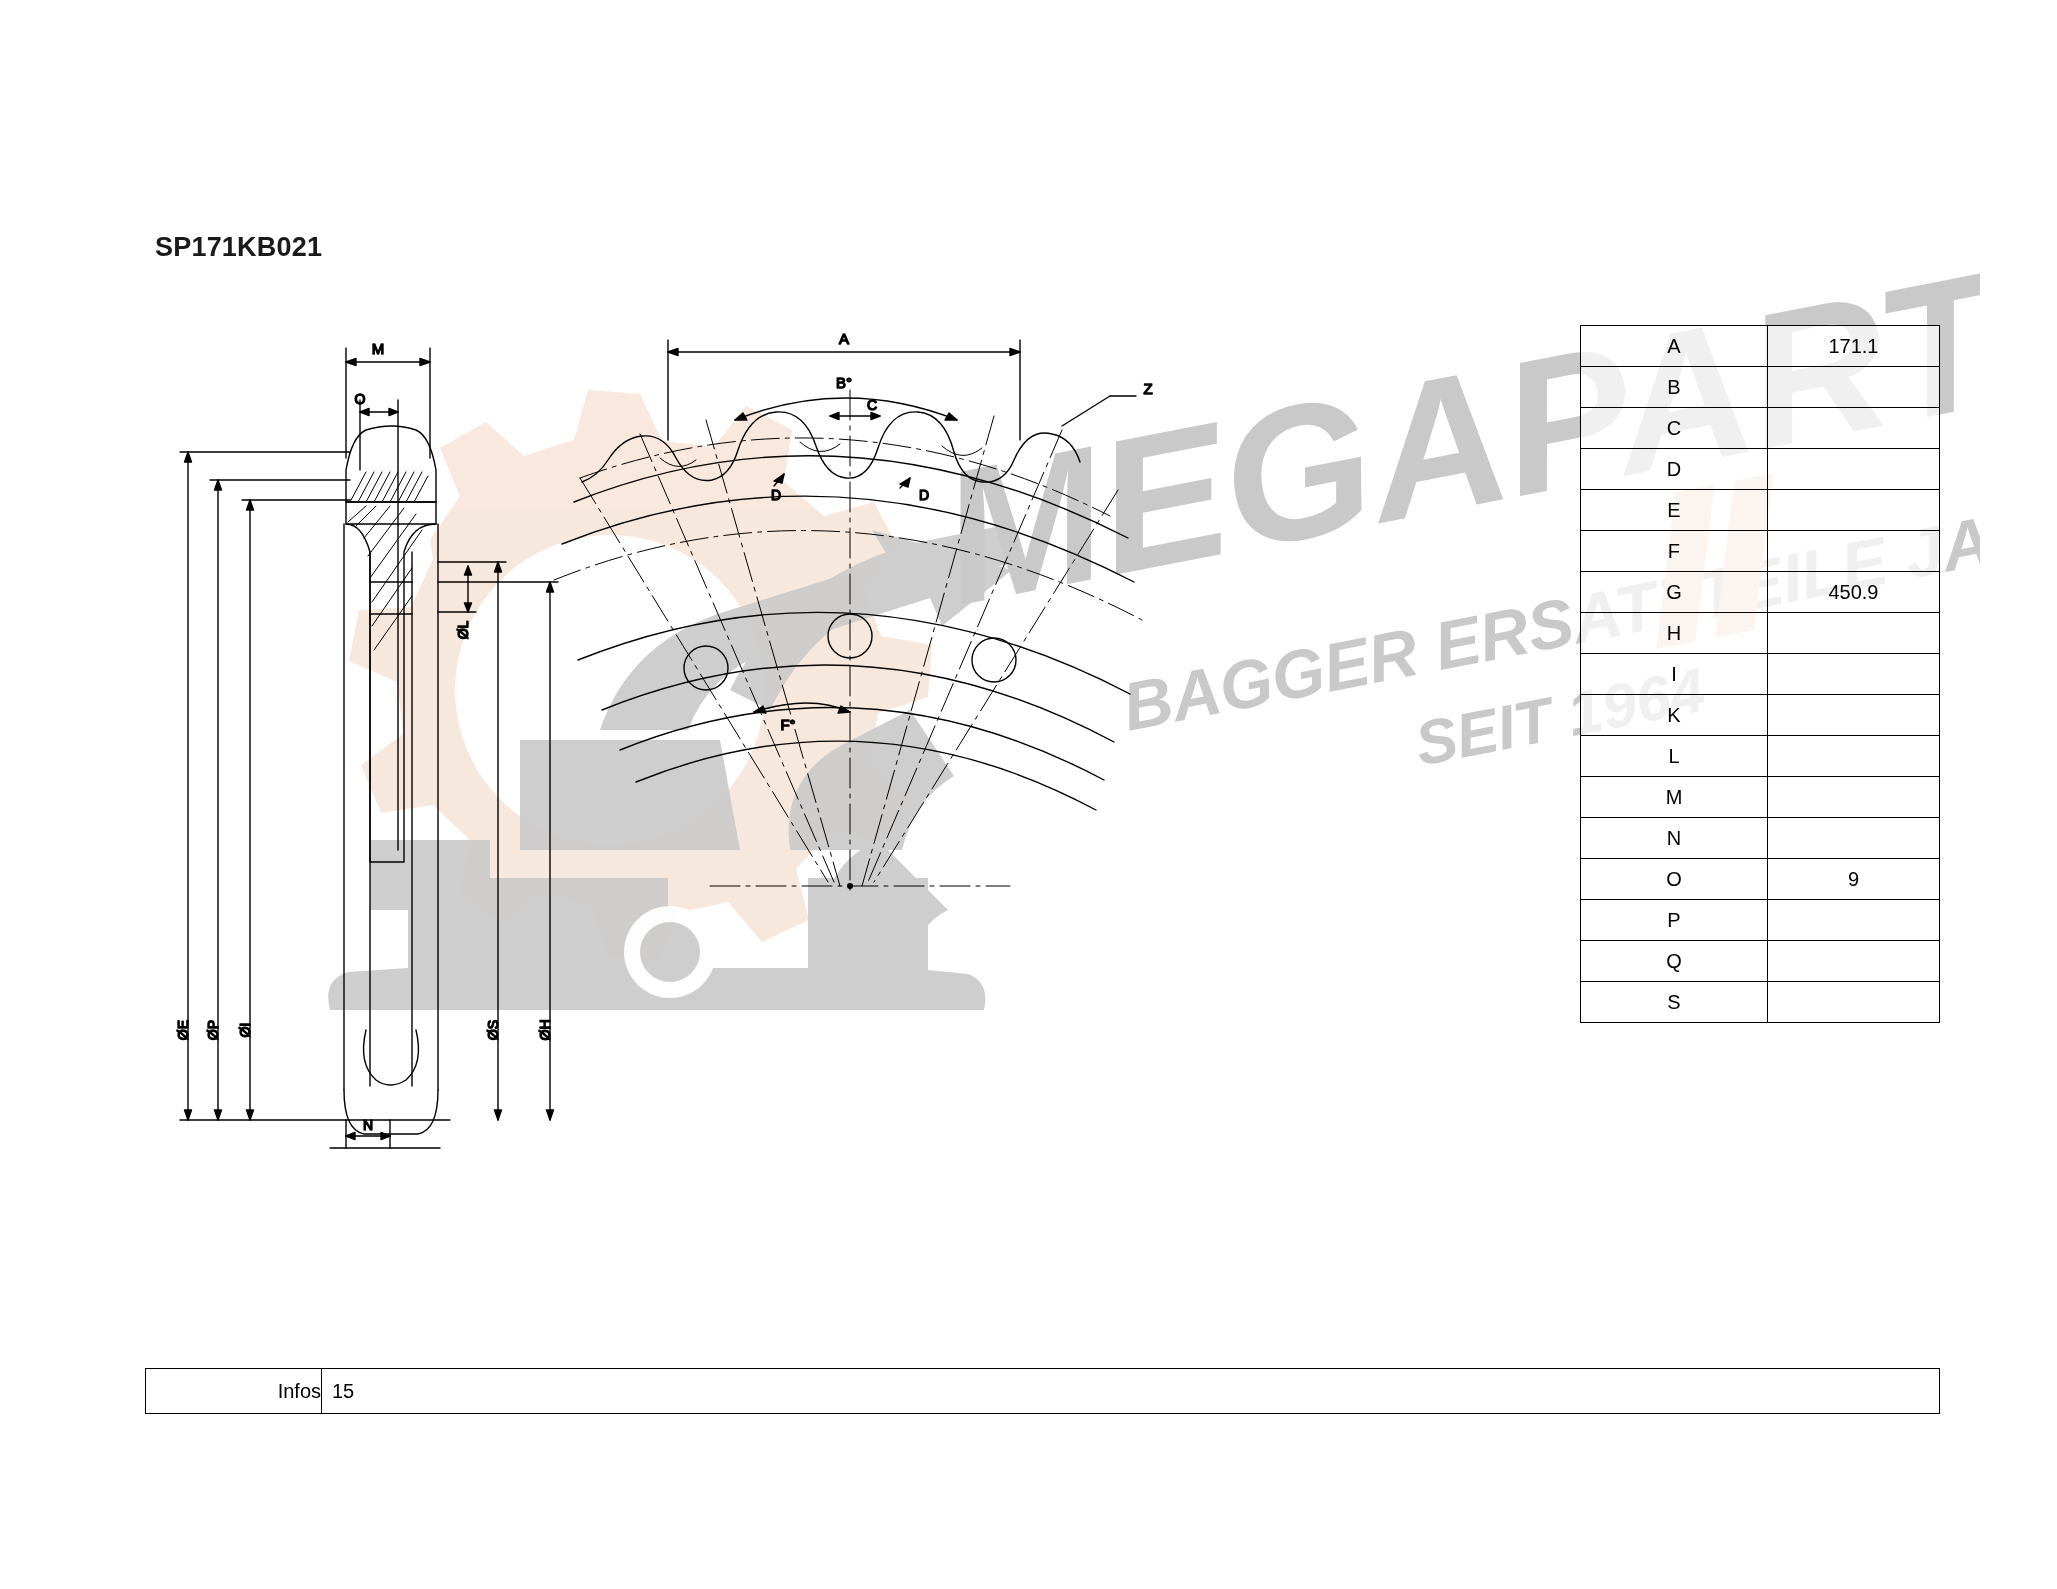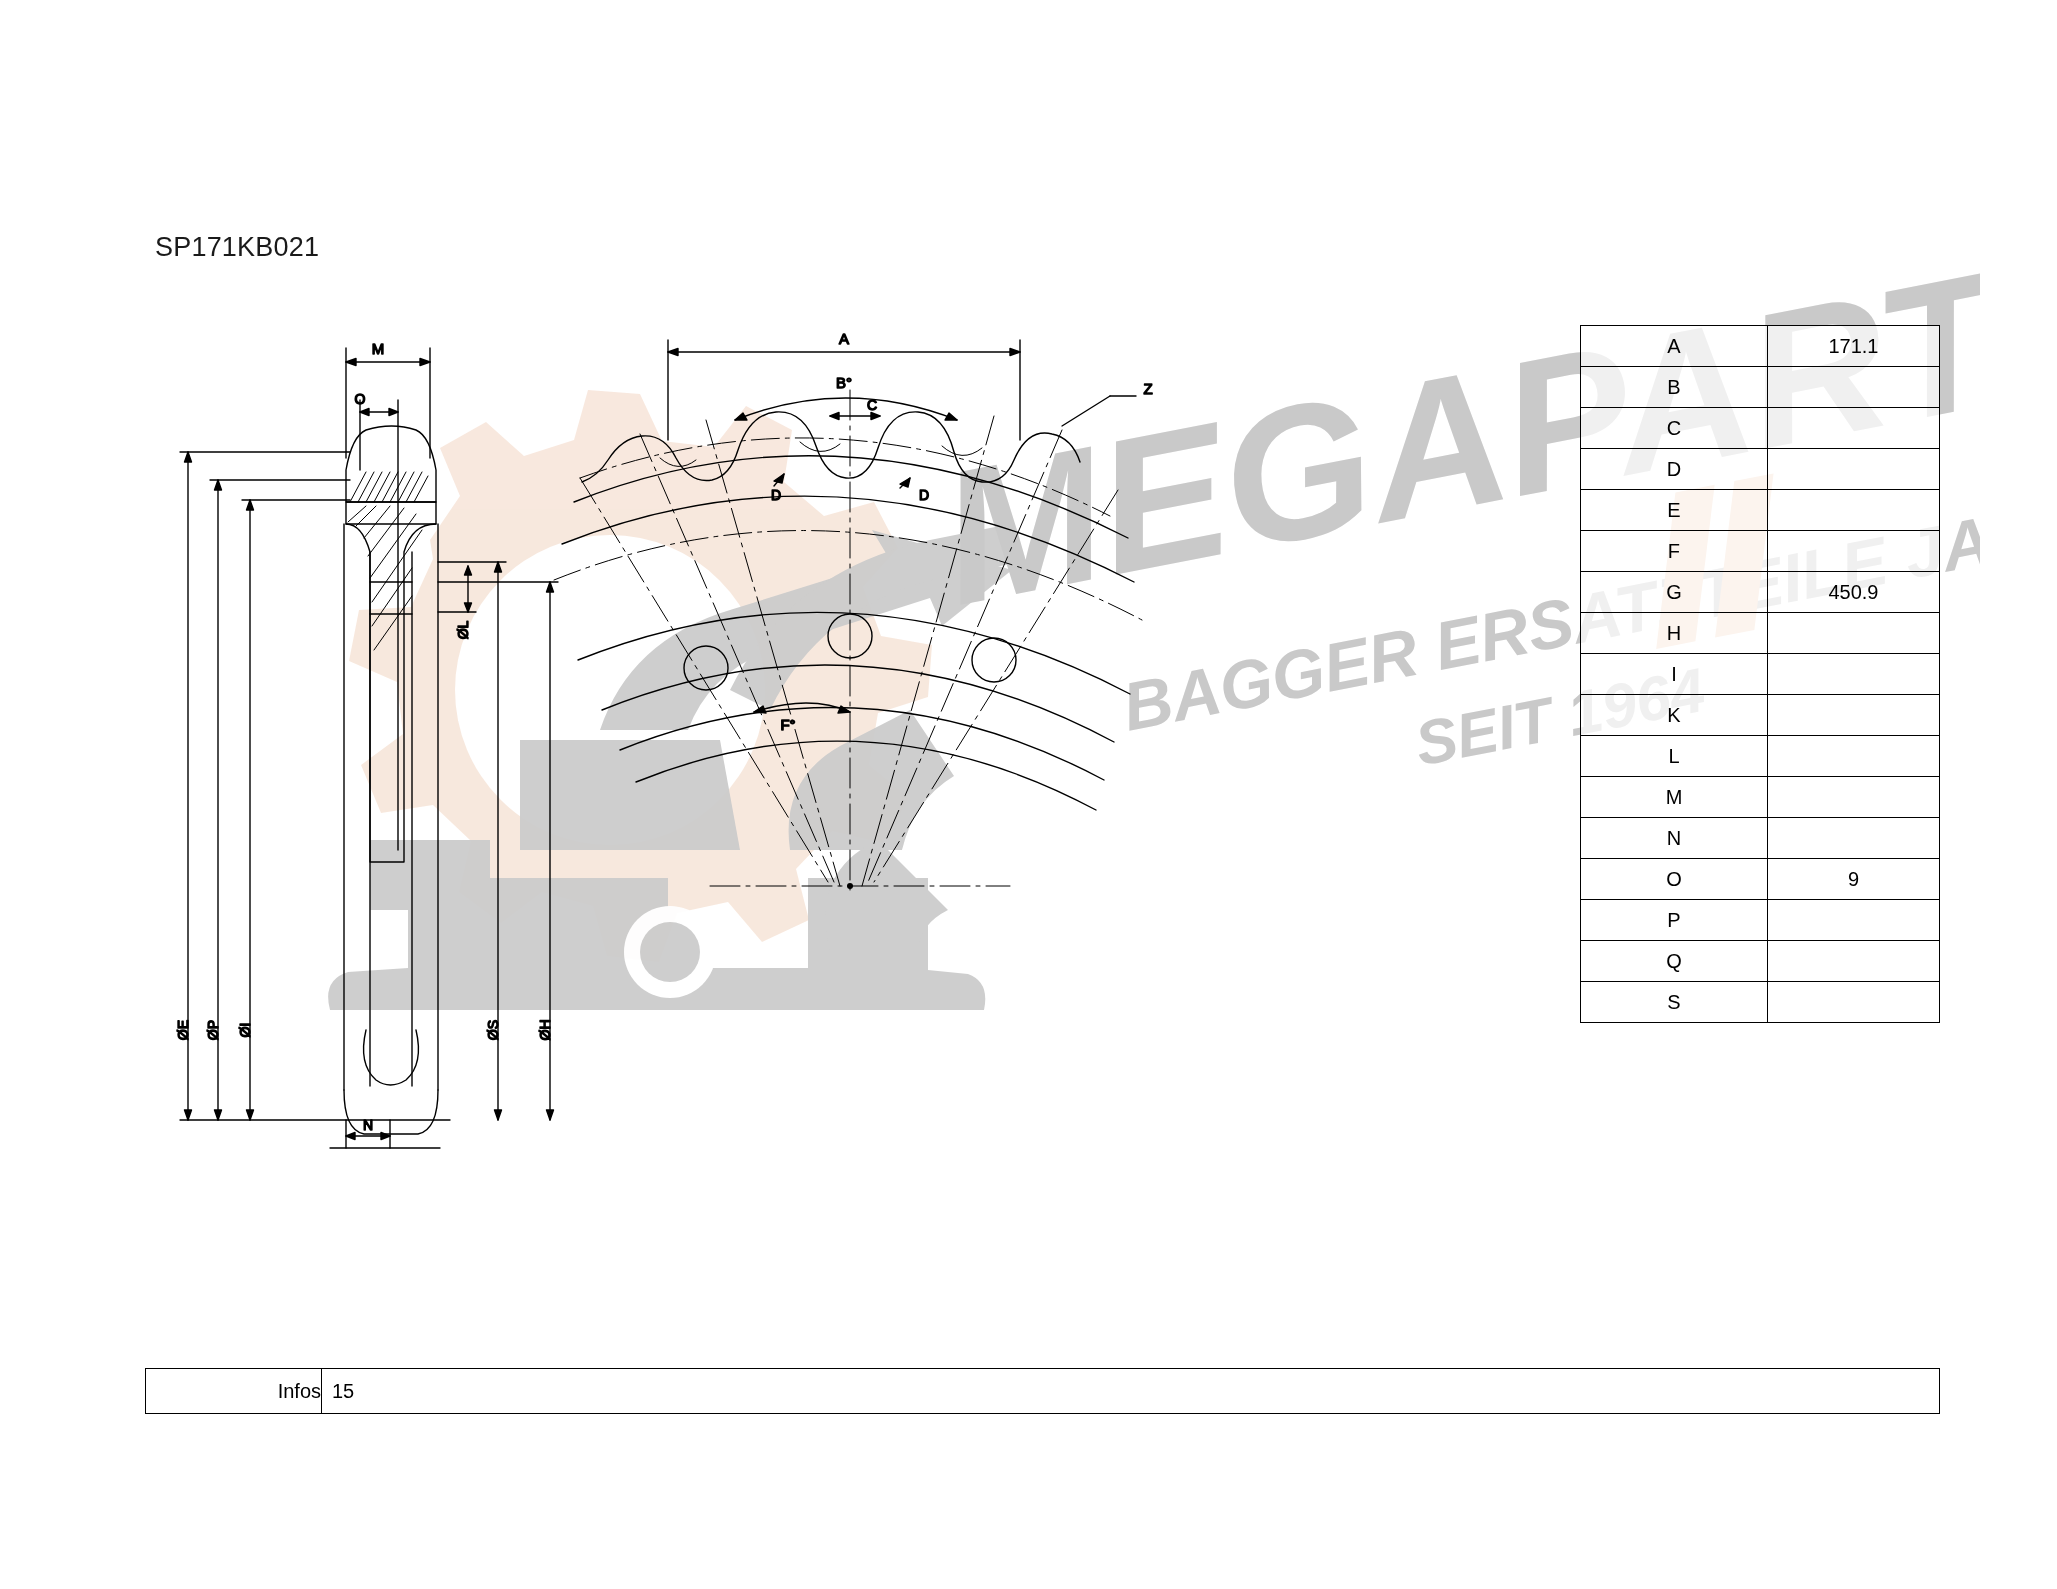"SP171KB021" #part-title { font-weight: normal -> bold }
